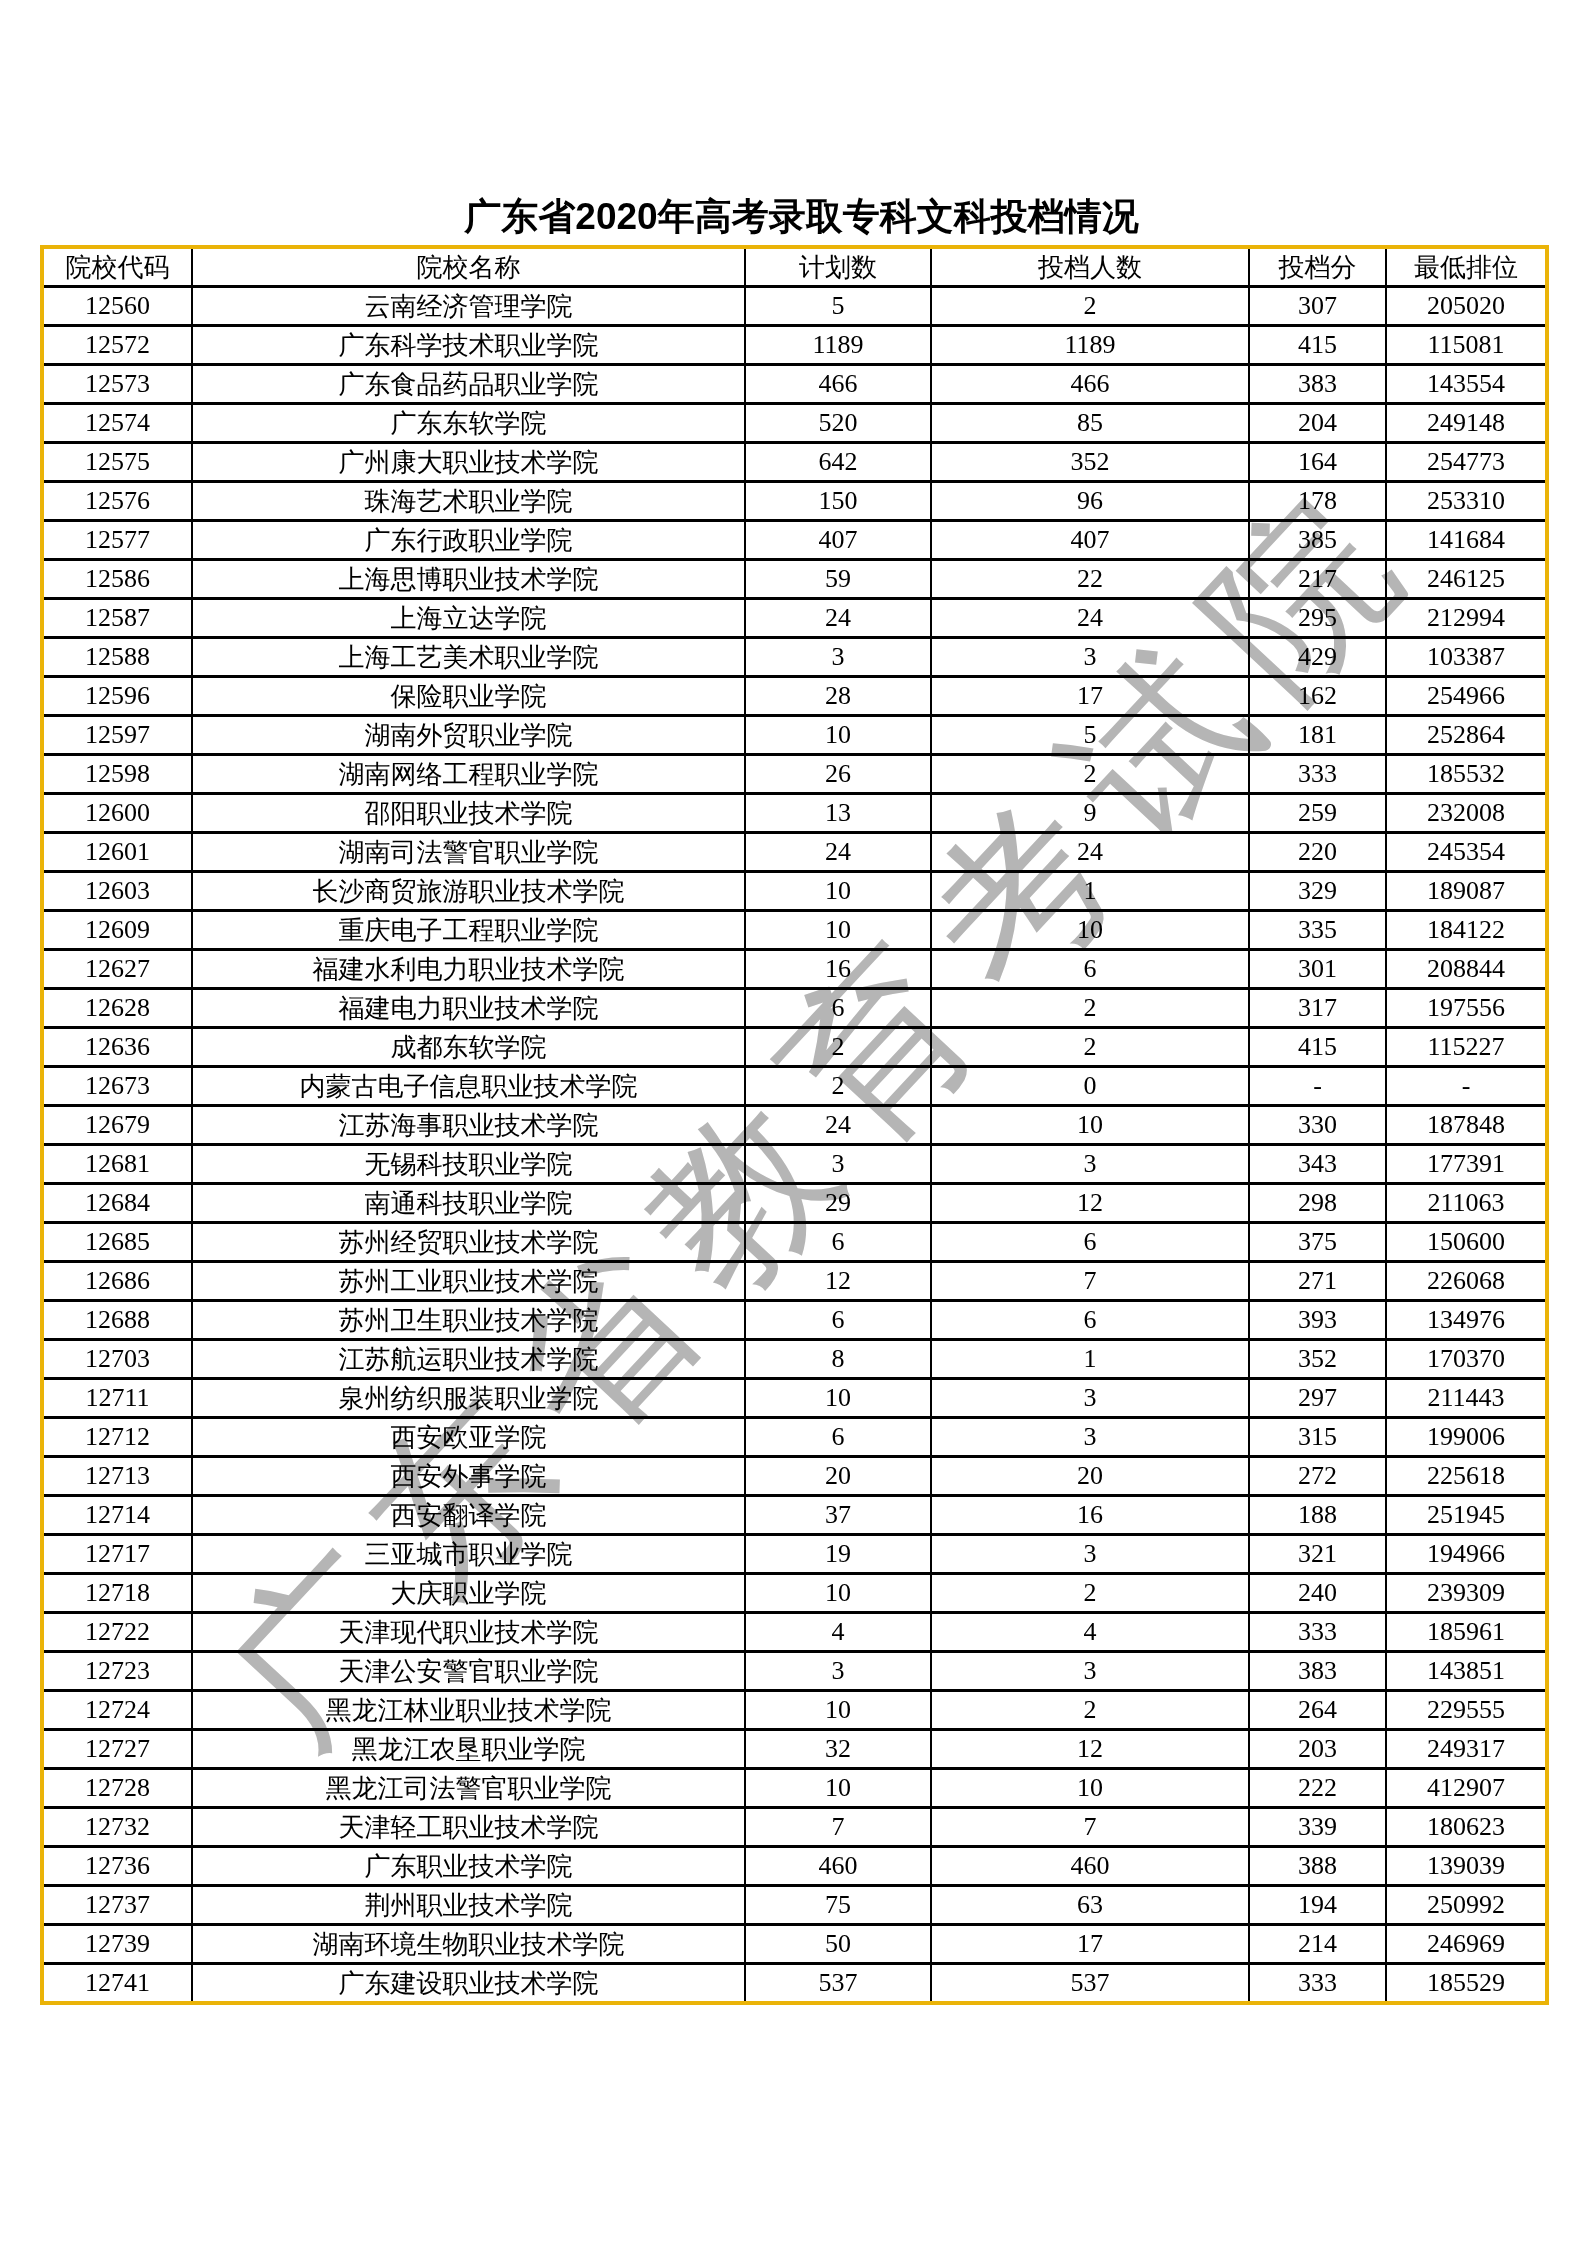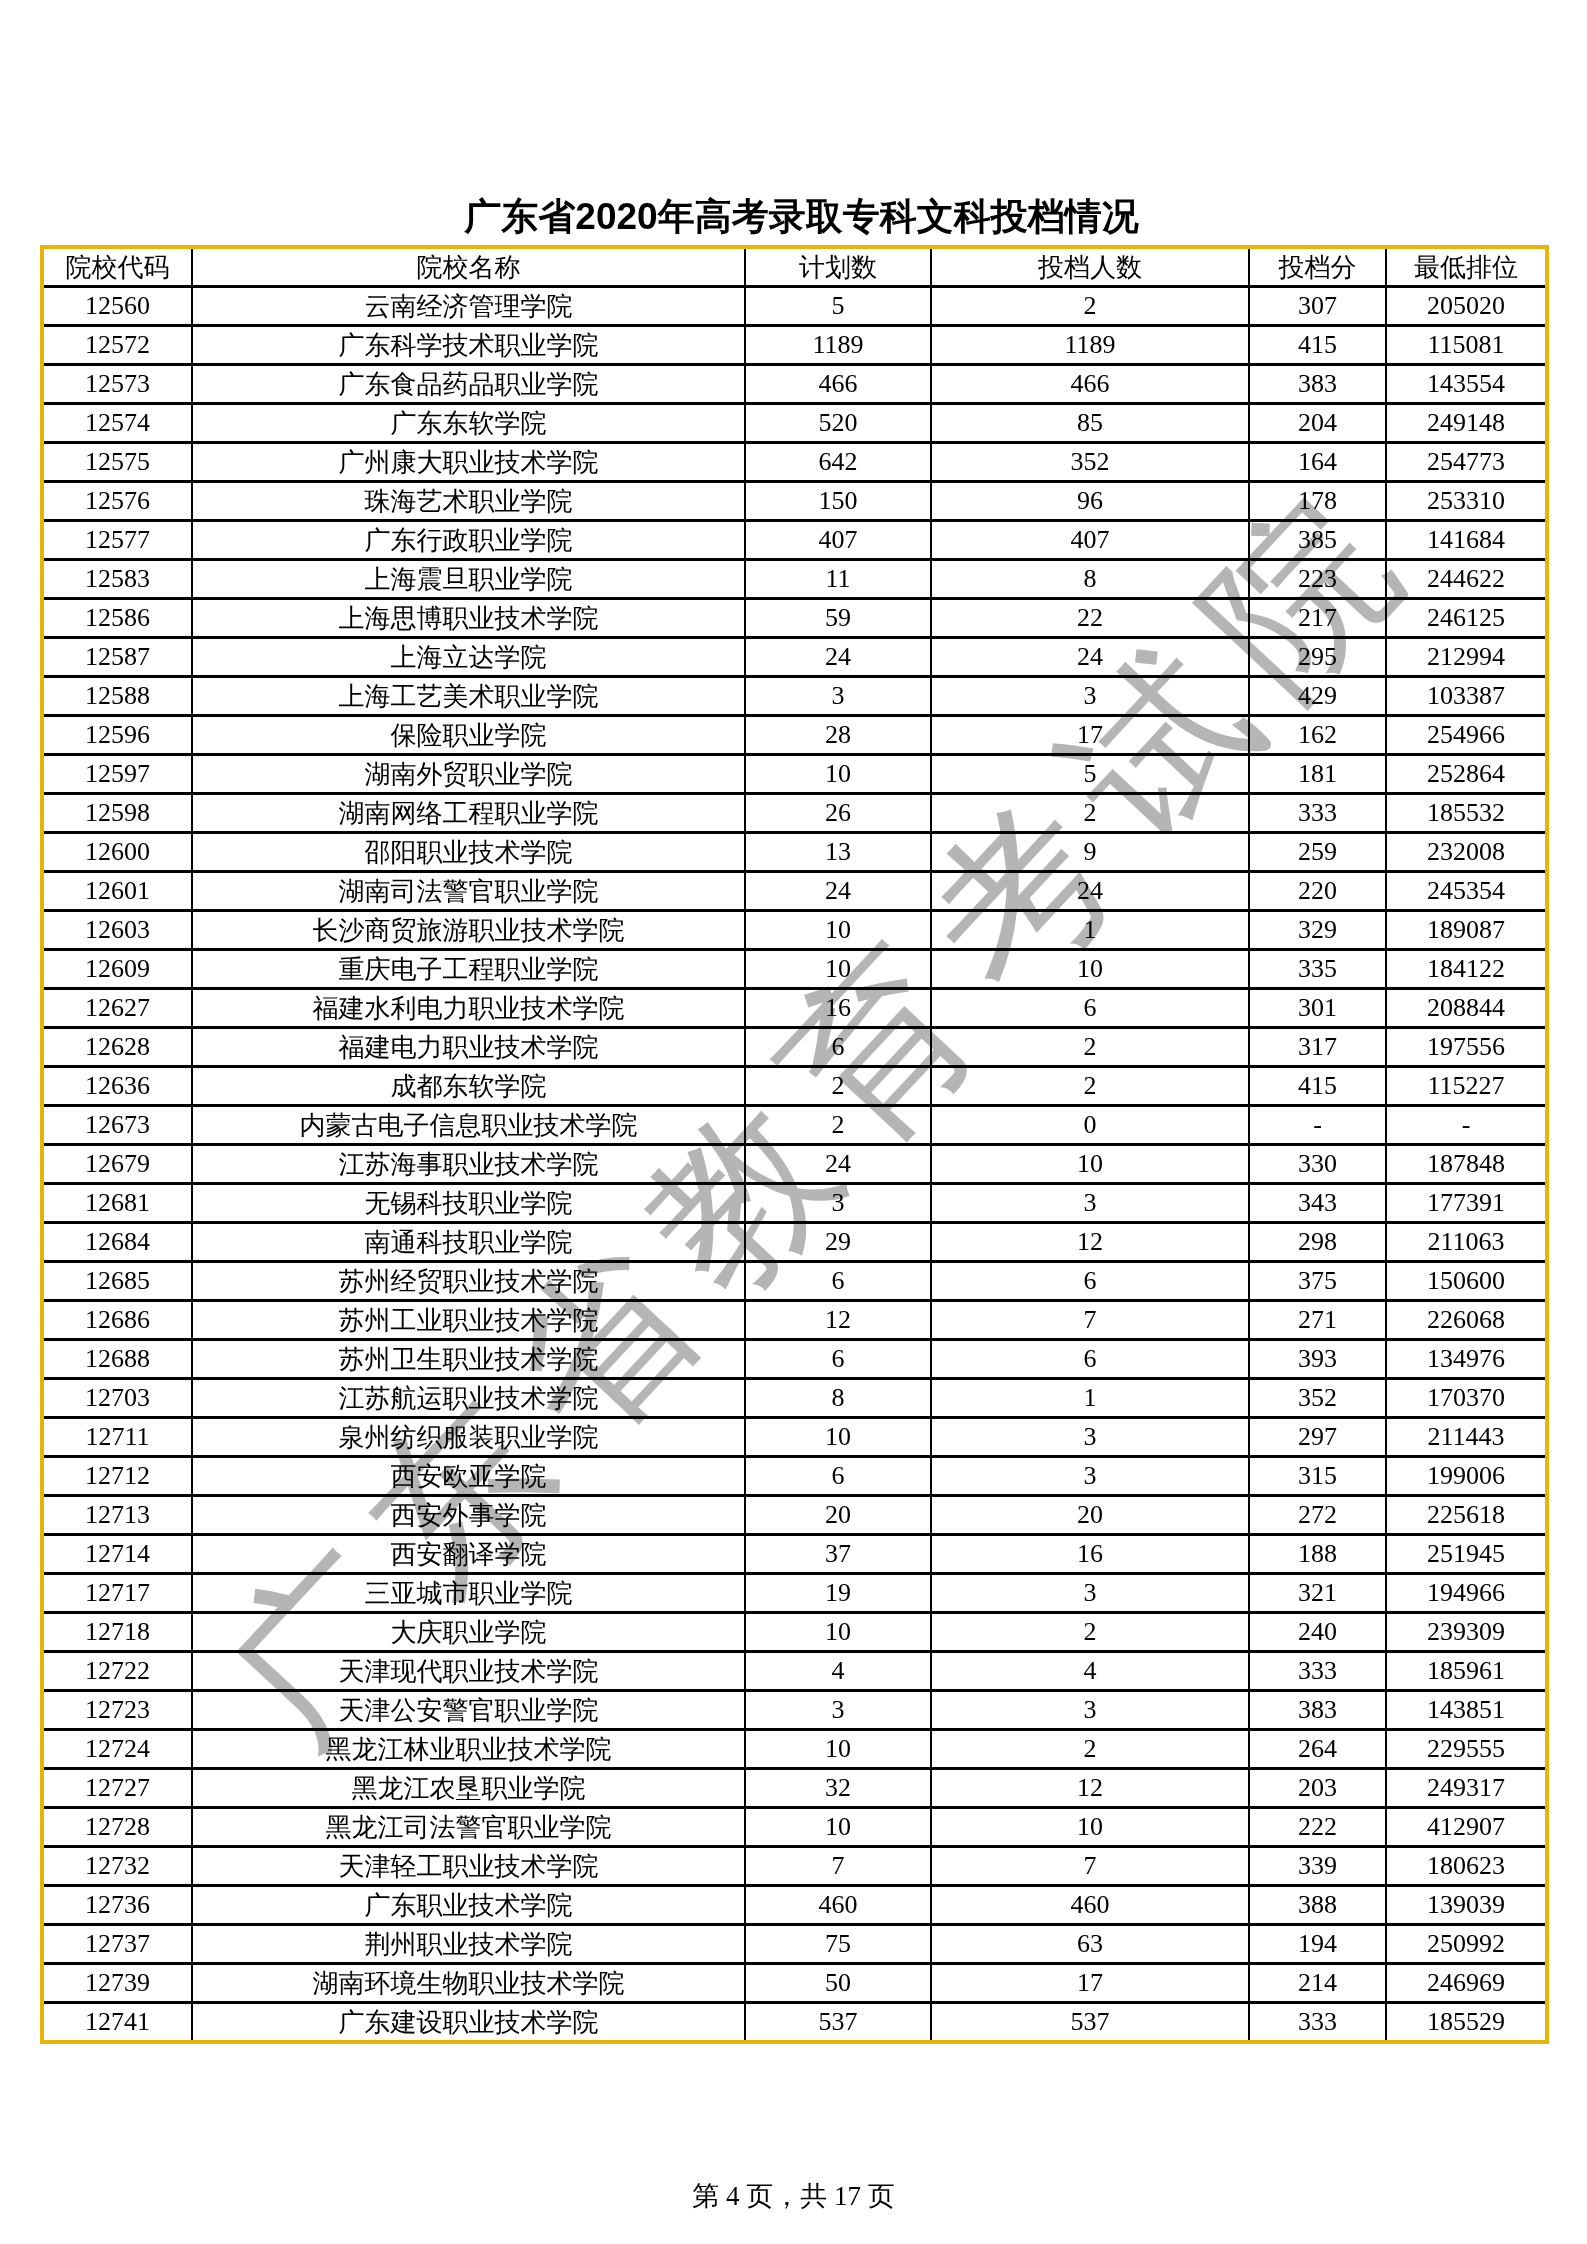"12583" tr { html: <tr> <td>12583</td> <td>上海震旦职业学院</td> <td>11</td> <td>8</td> <td>223</td> <td>244622</td> </tr> -> none }
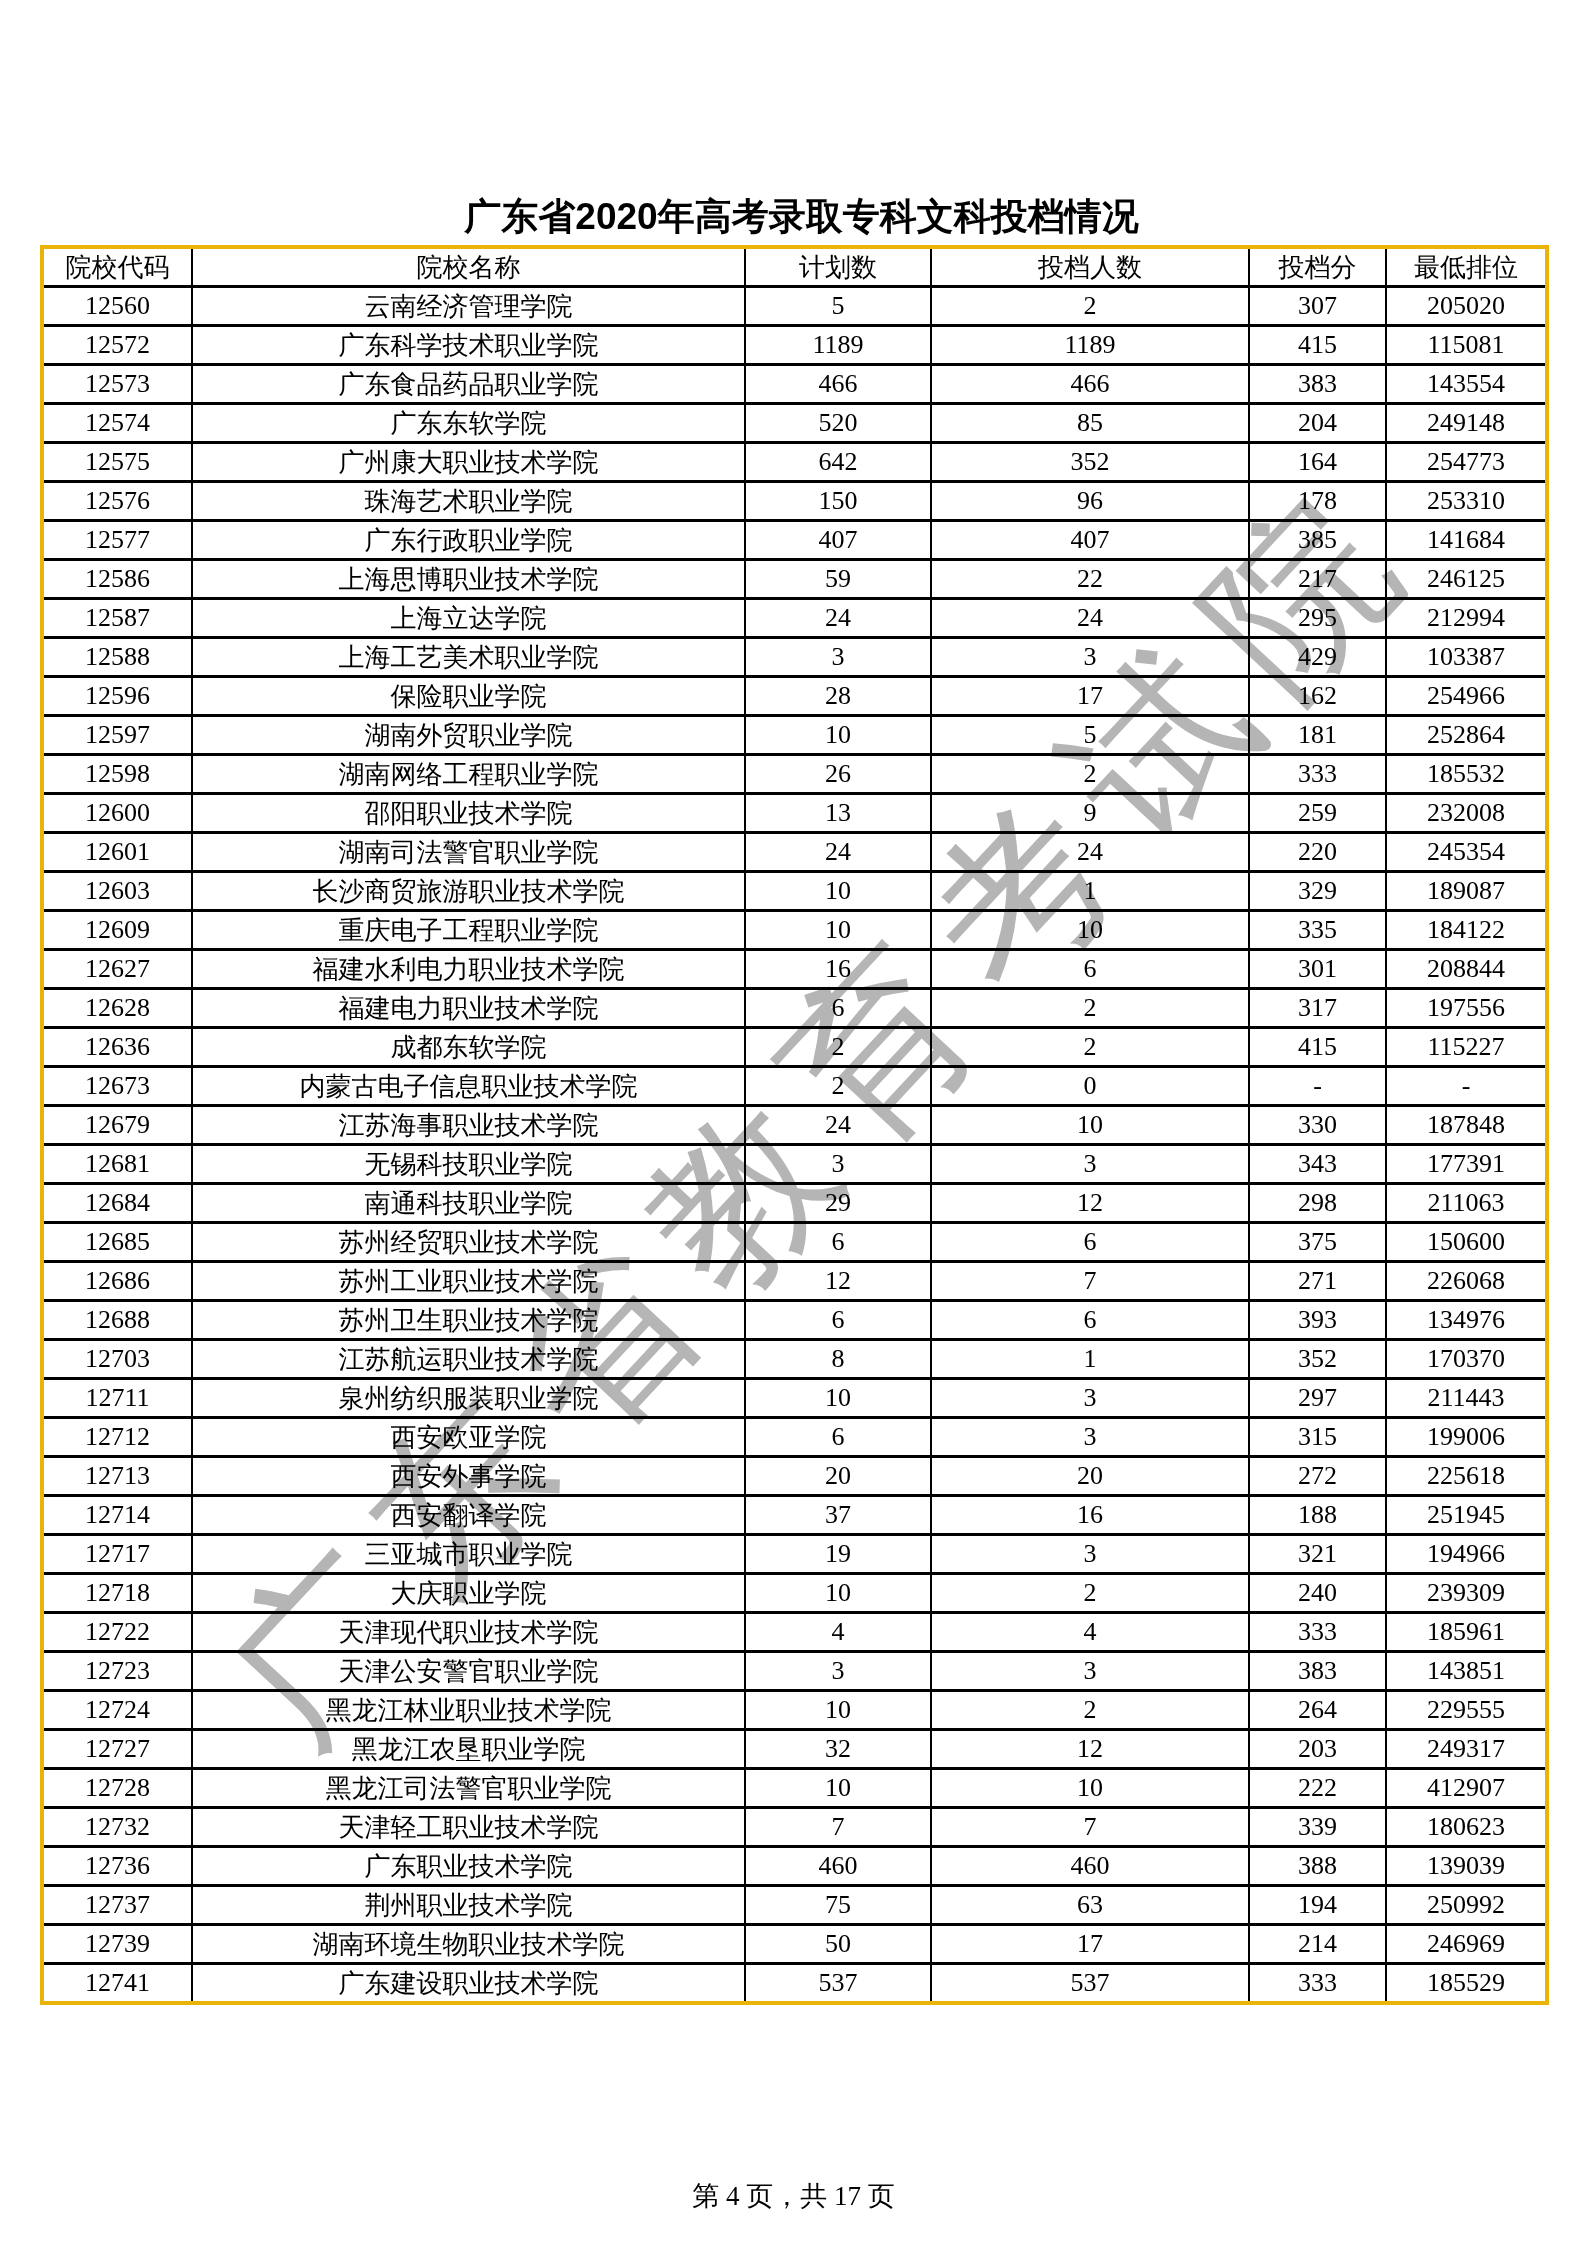"第 4 页，共 17 页" div.footer { html: <div>第 4 页，共 17 页</div> -> none }
